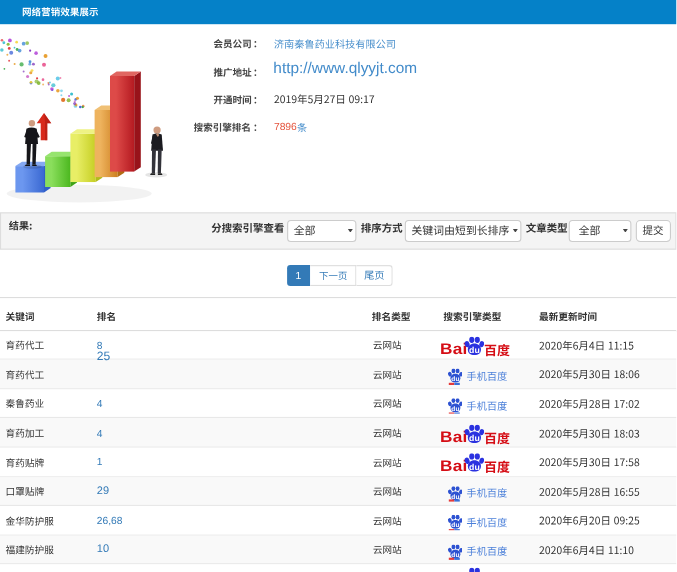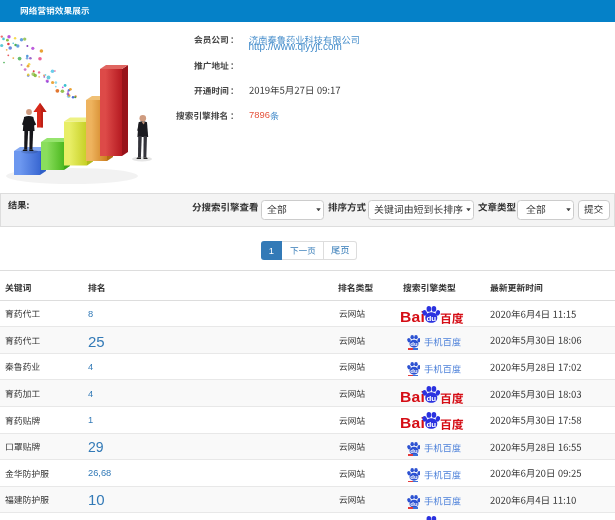"http://www.qlyyjt.com" div.abs { font-size: 10px -> 14px; top: 42px -> 56px }
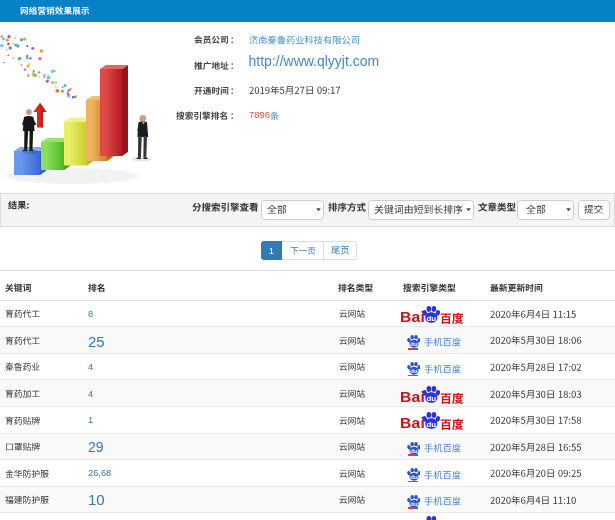"25" div.abs { font-size: 15px -> 11px; top: 337px -> 319px }
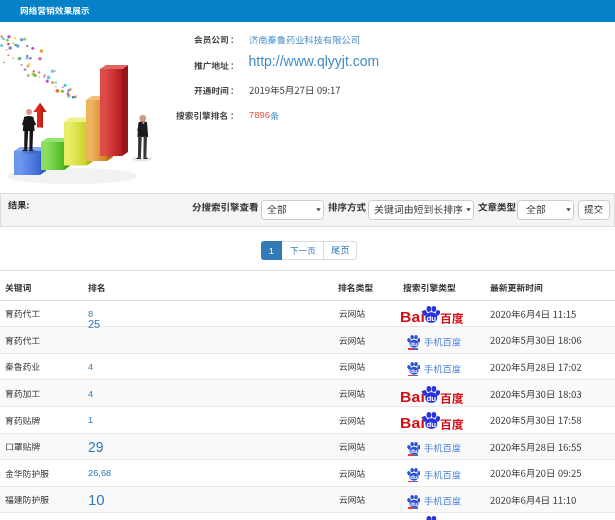"29" div.abs { font-size: 14px -> 10px }
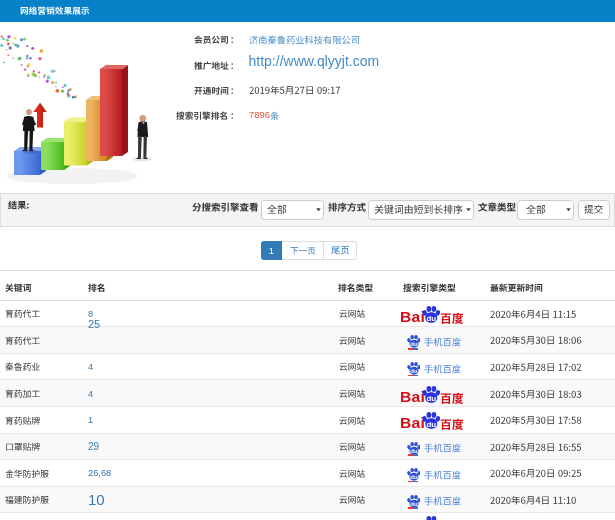"10" div.abs { font-size: 15px -> 10px }
